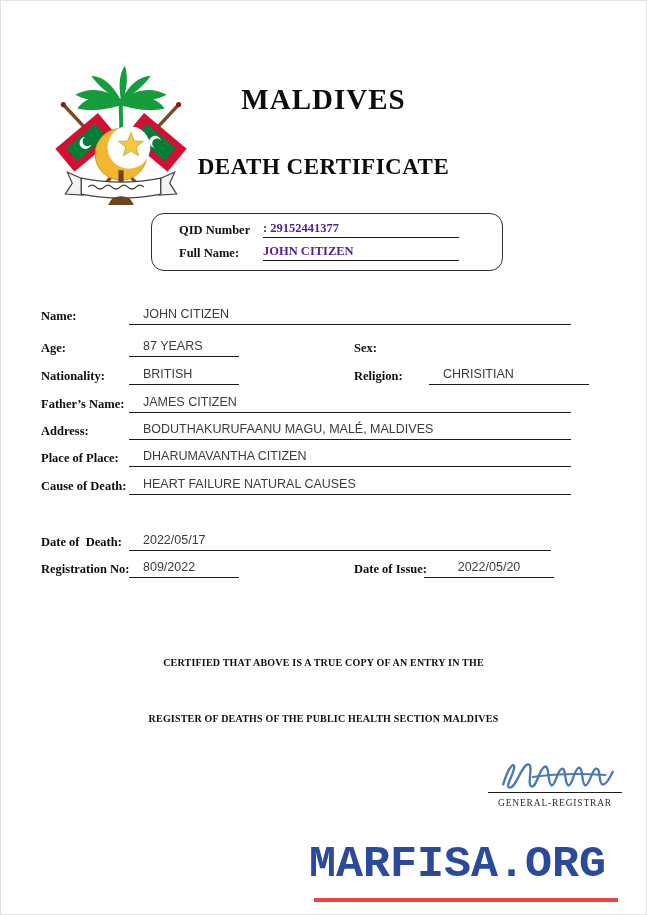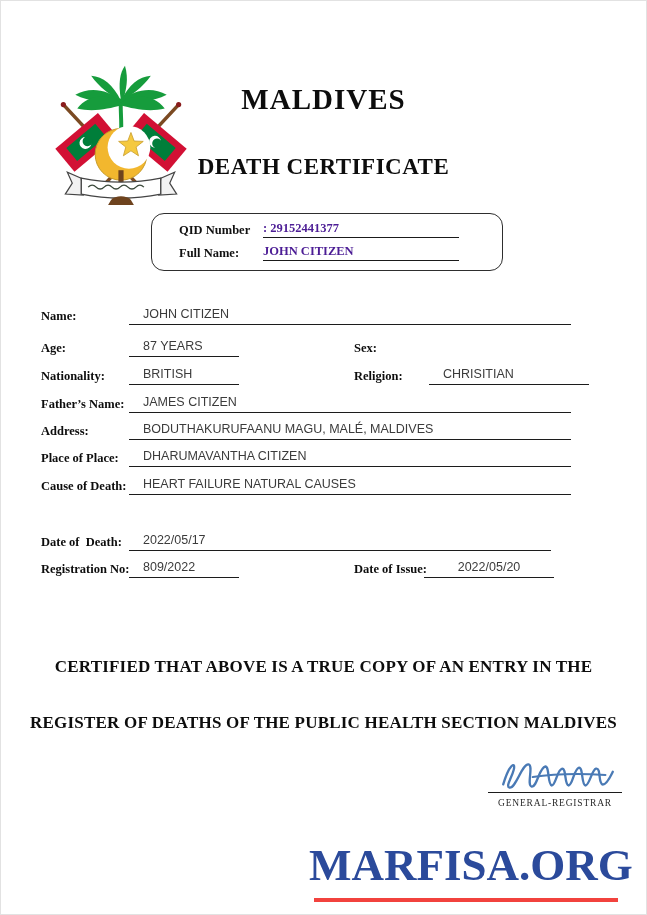"CERTIFIED THAT ABOVE IS A" .cert-line { font-size: 17px -> 10px }
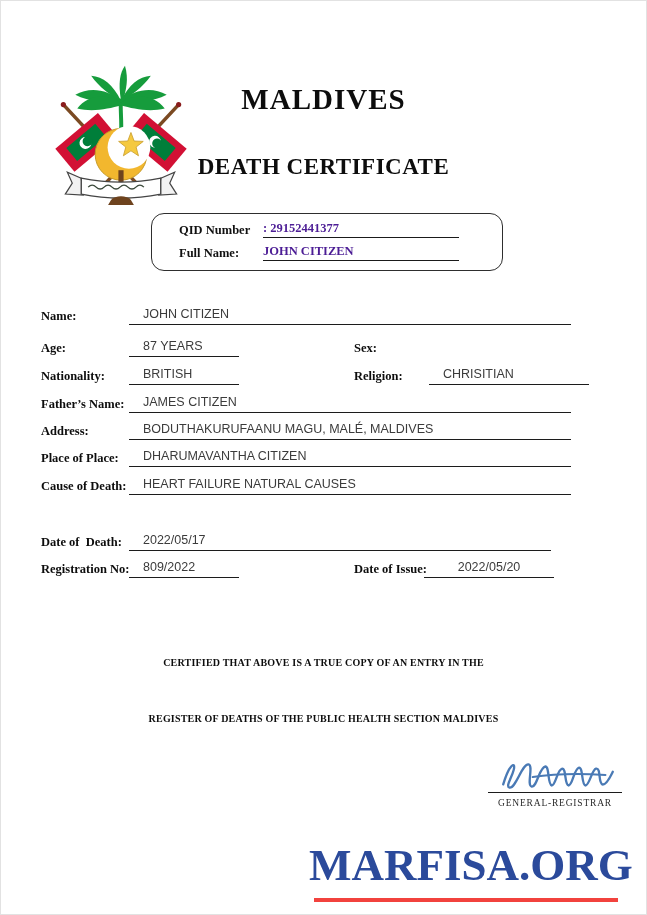"MARFISA.ORG" .watermark-text { font-family: Liberation Serif, serif -> Liberation Mono, monospace }
